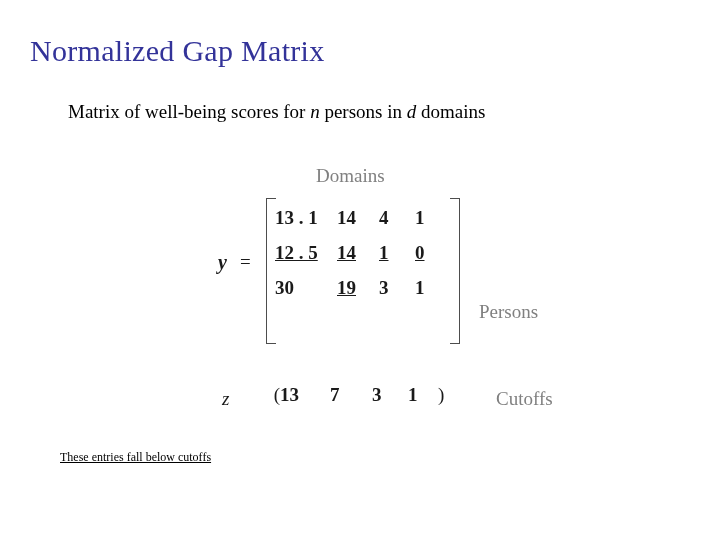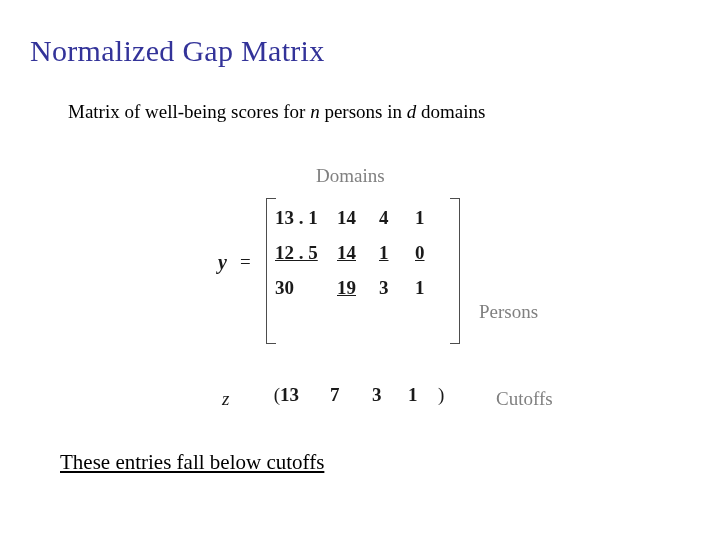"These entries fall below cutoffs" .footnote { font-size: 21px -> 12px }
